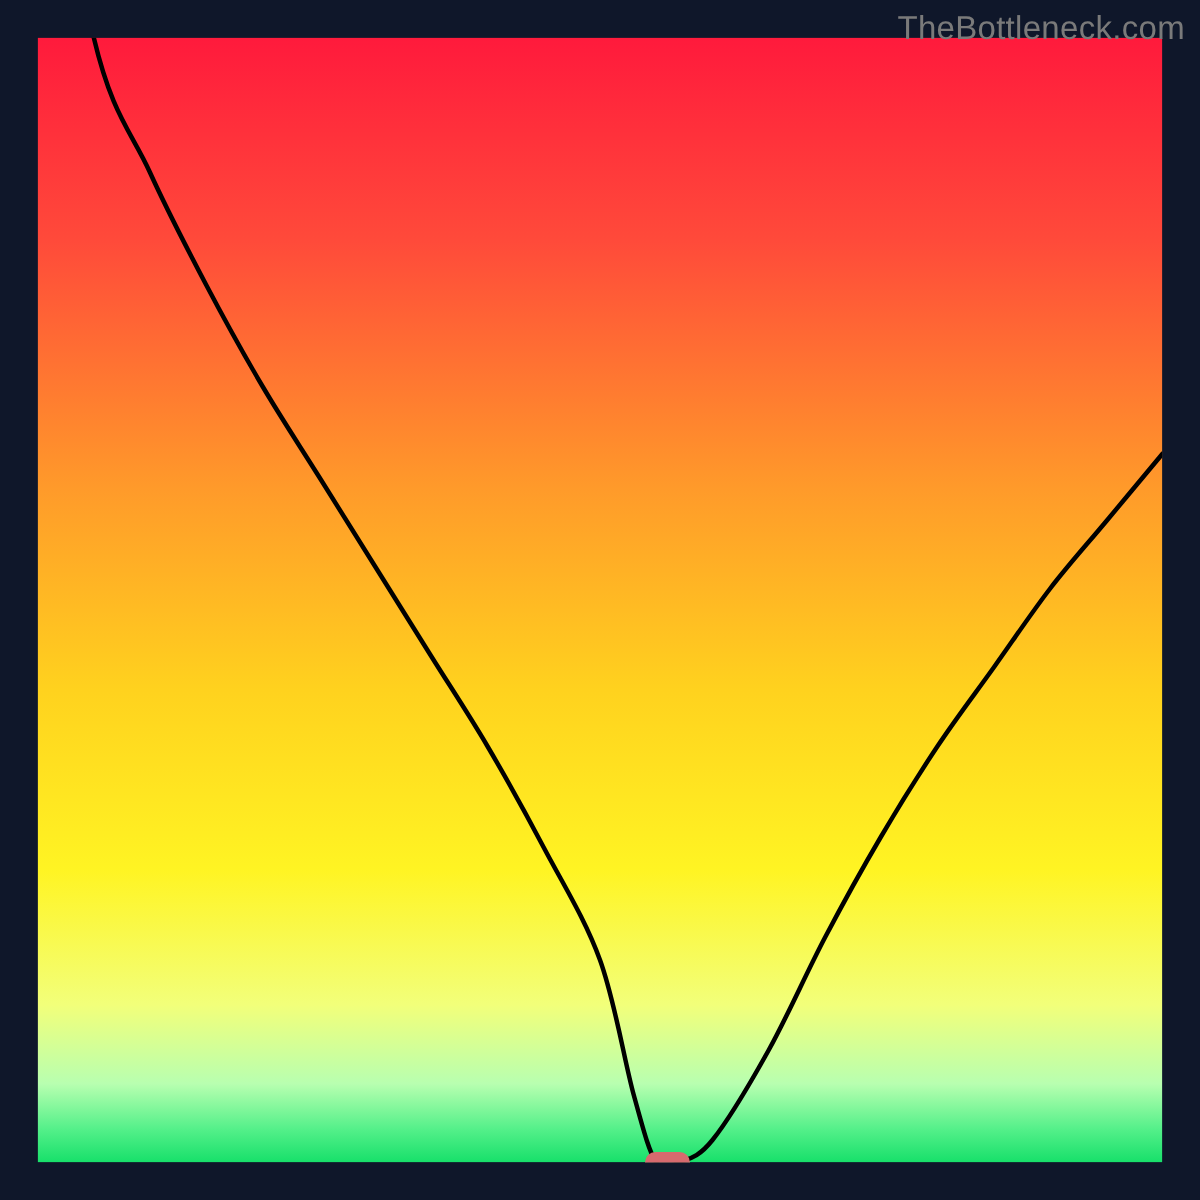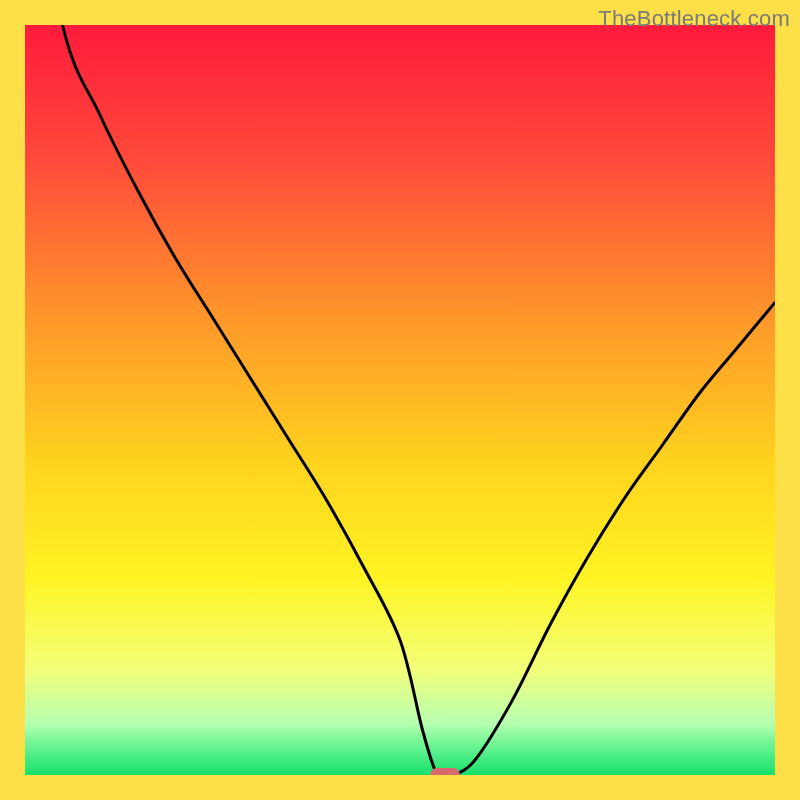"TheBottleneck.com" .frame { background: #fde047 -> #0f172a }
